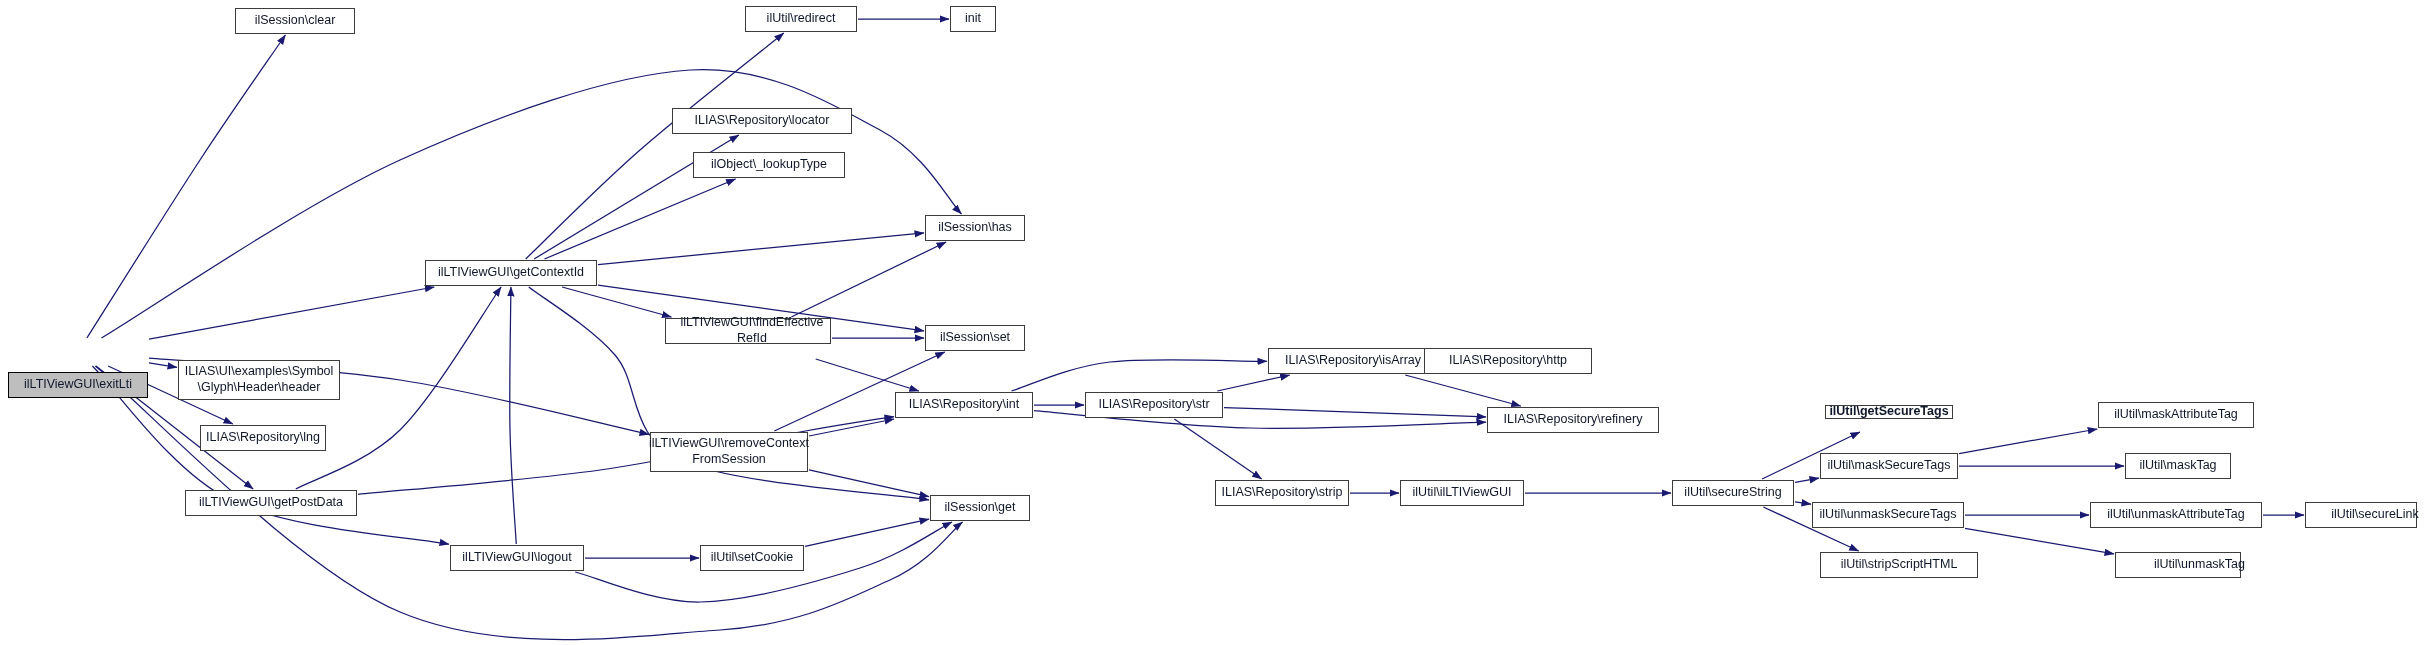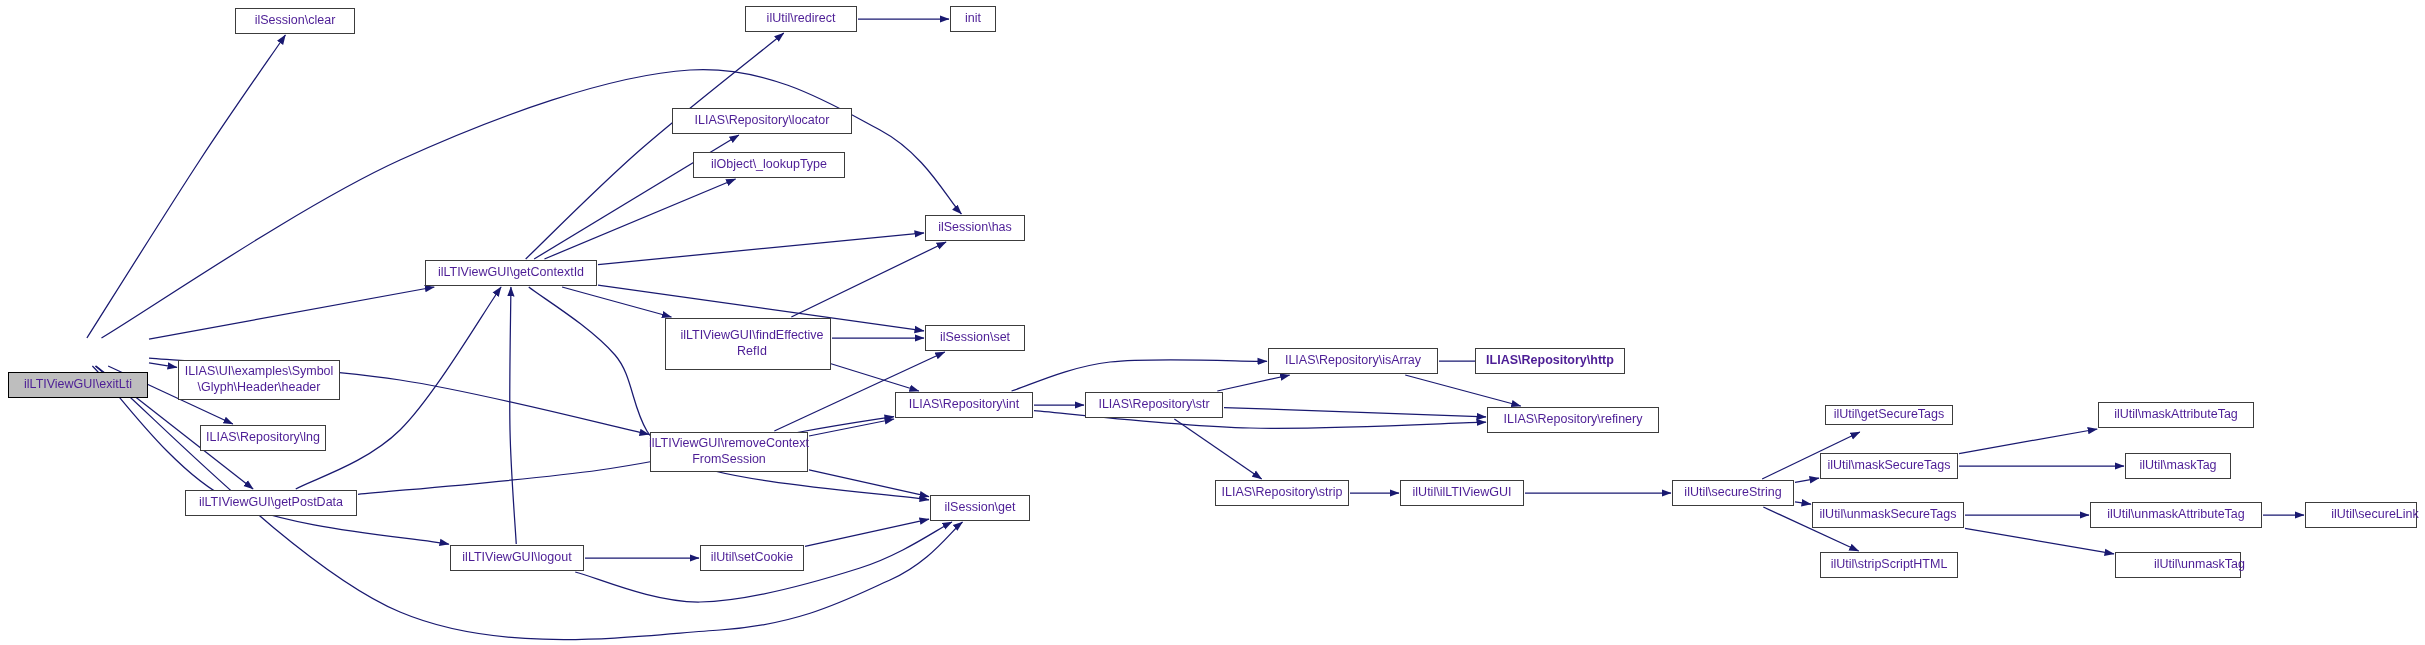"ilSession\clear" .node { color: #4c1d95 -> #0f172a }
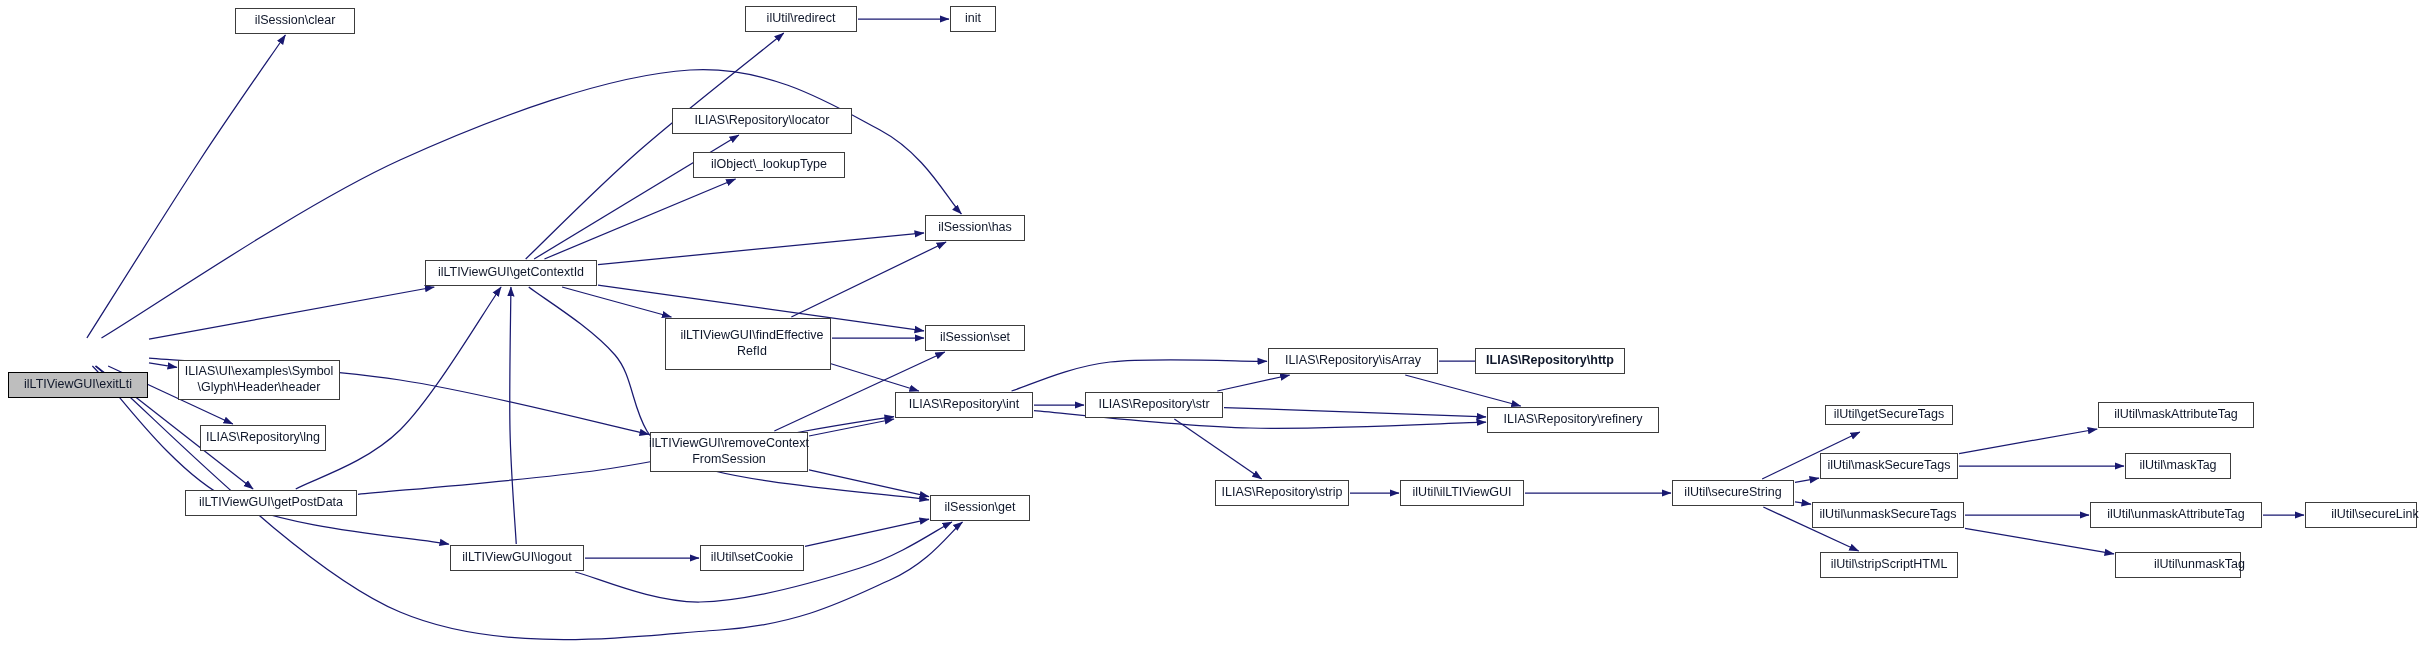"ilLTIViewGUI\findEffective" div.node { height: 52px -> 26px }
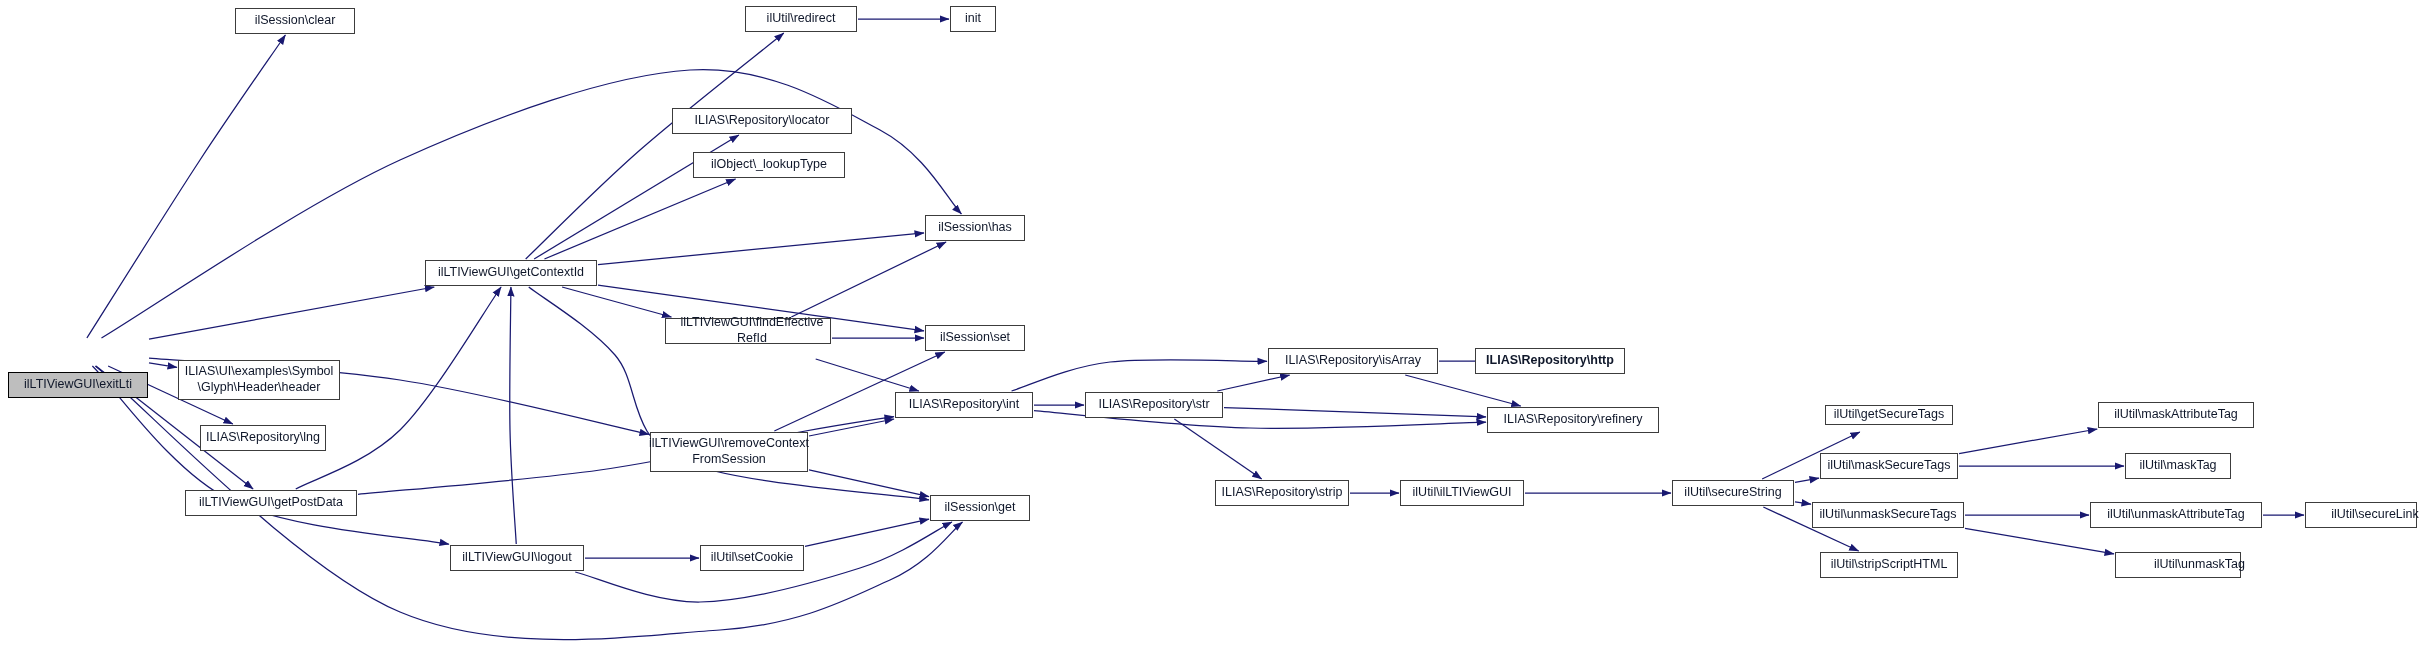"ILIAS\Repository\http" div.node { font-weight: bold -> none; left: 1475px -> 1424px; width: 150px -> 168px }
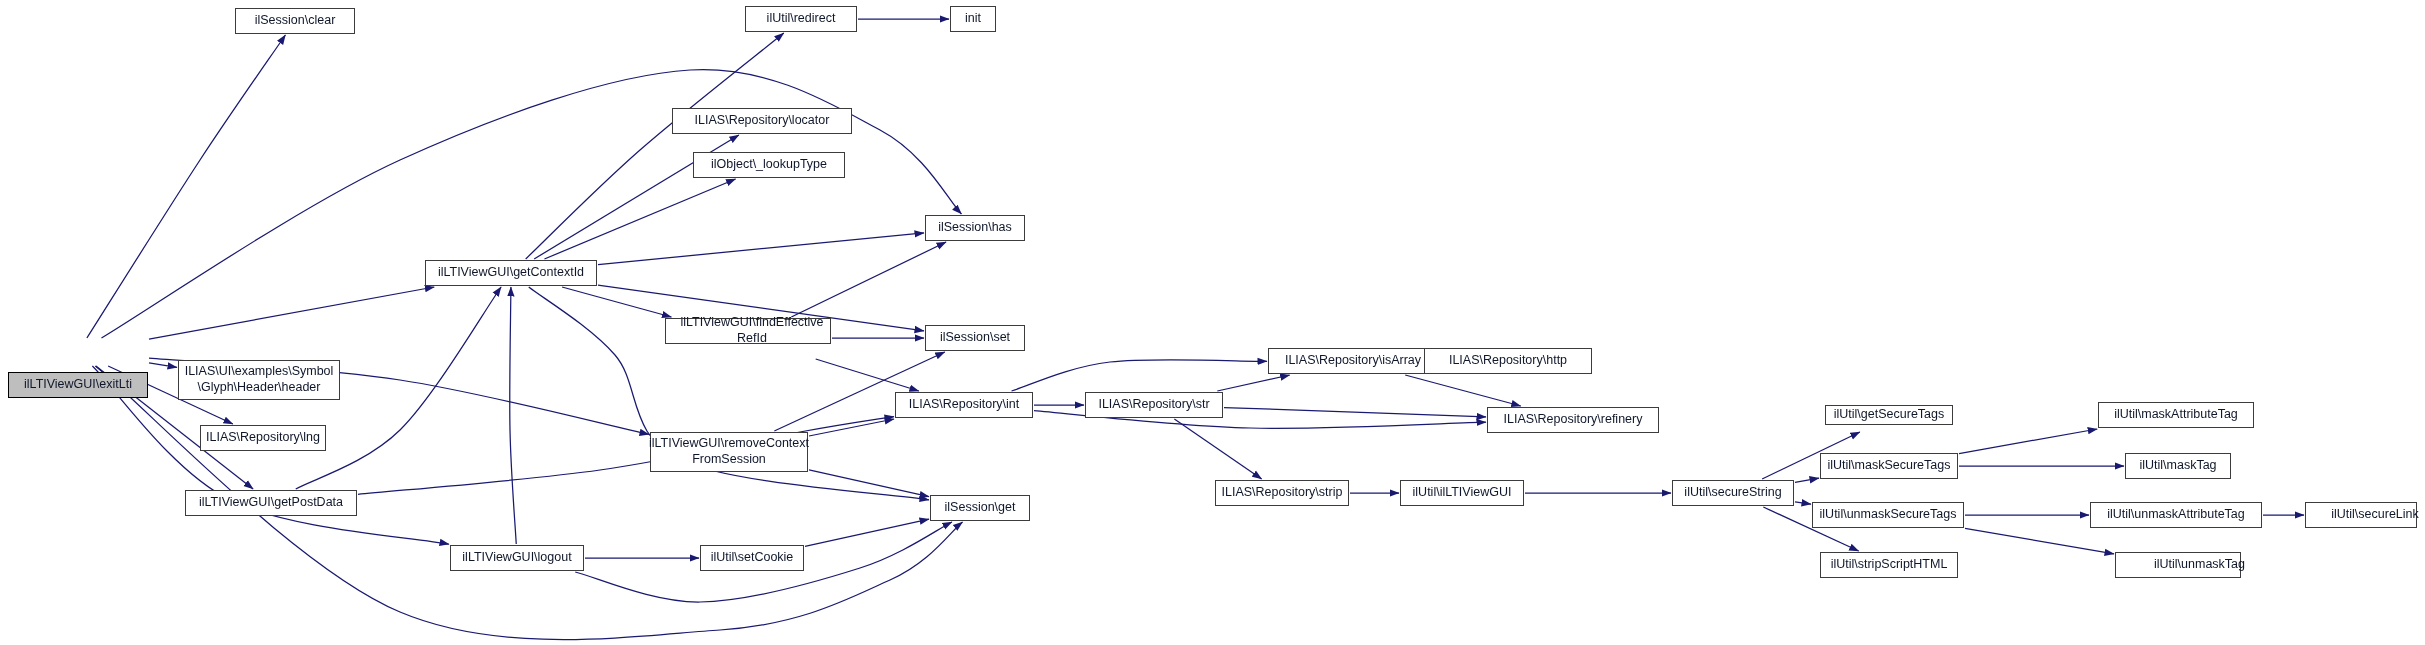"ilUtil\getSecureTags" div.node { font-weight: none -> bold; height: 20px -> 14px }
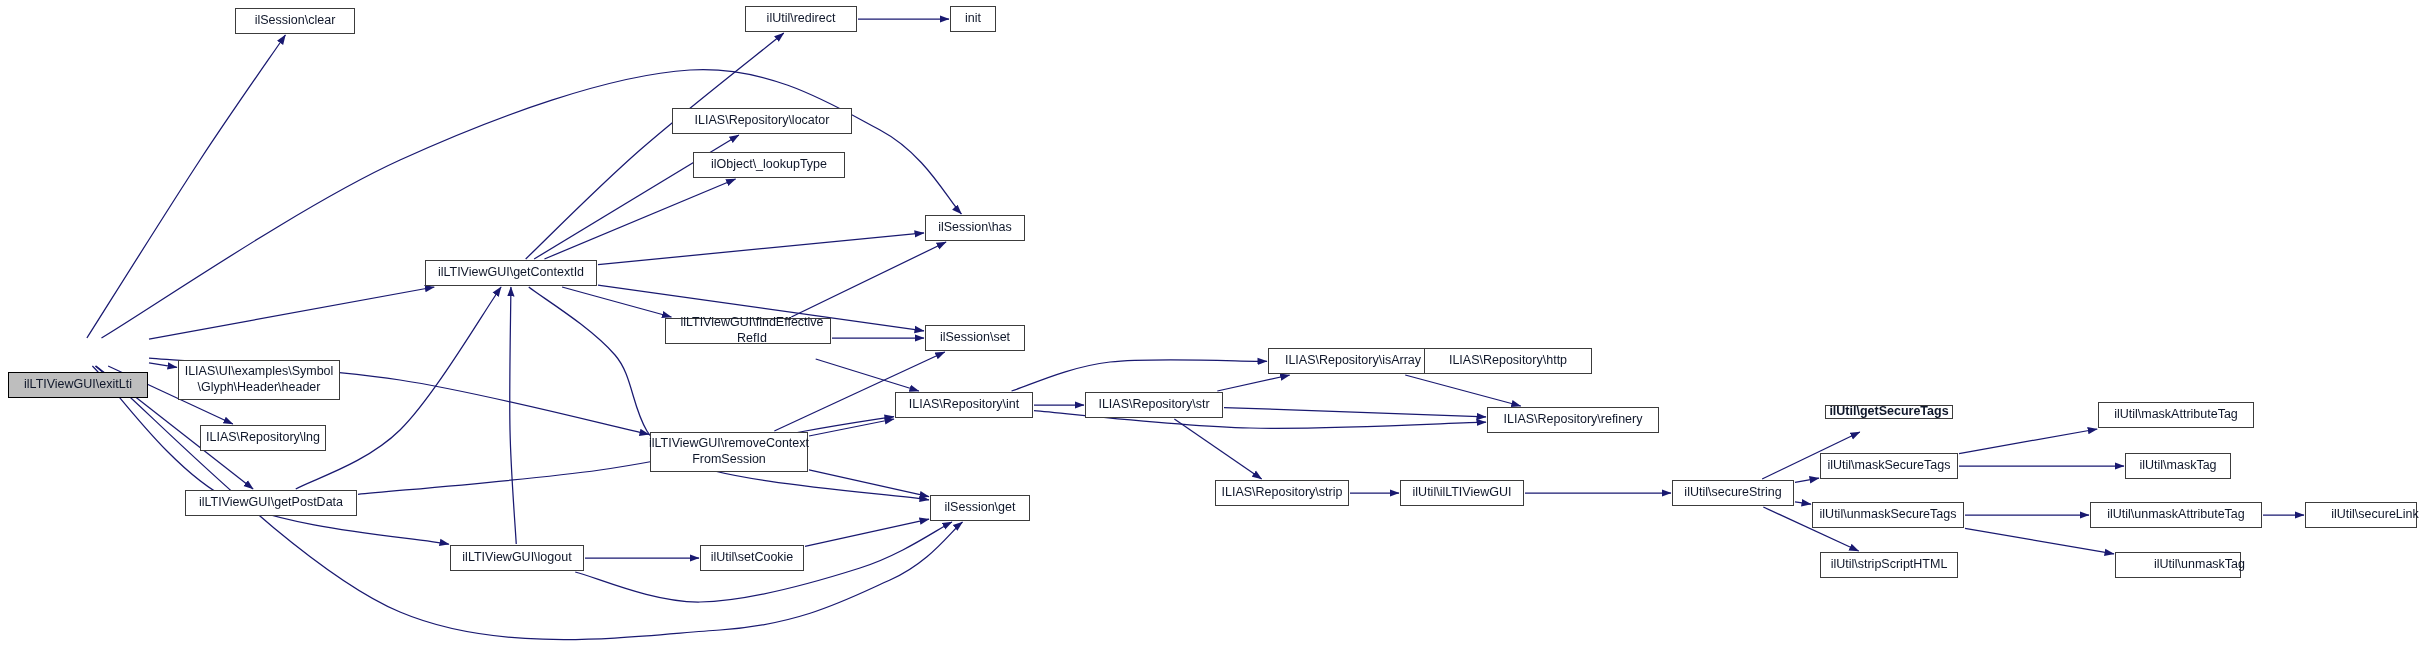"ilUtil\stripScriptHTML" div.node { width: 138px -> 158px }
